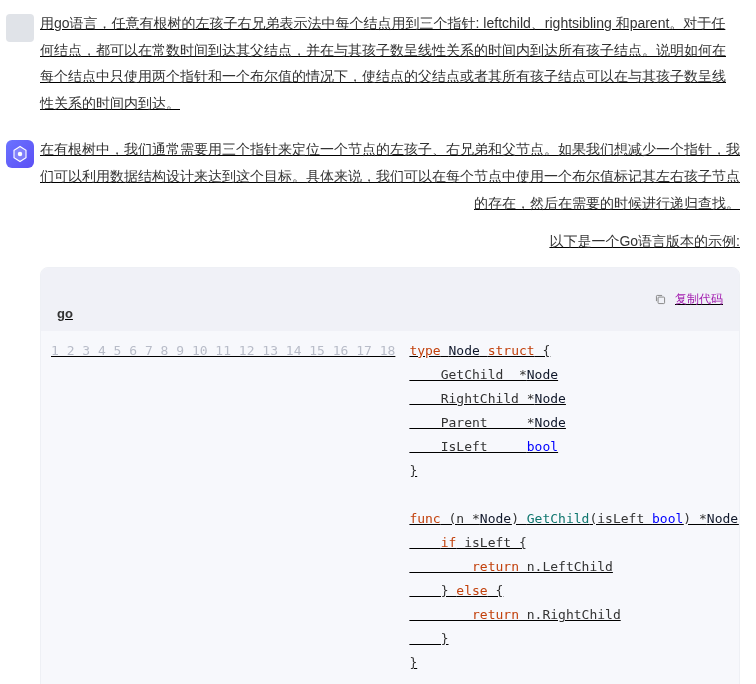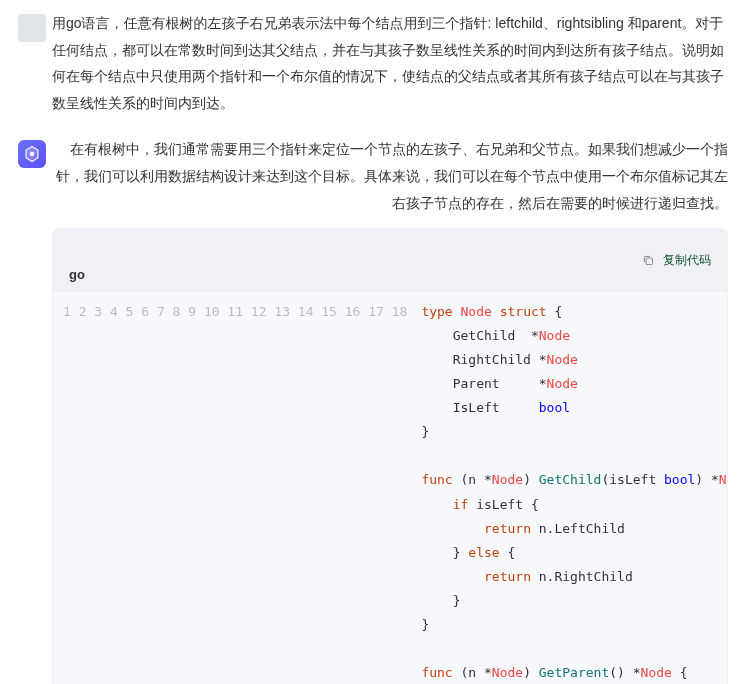"用go语言，任意有根树的左孩子右兄弟表示法中每个结点用到三个指针:" .container { padding: 10px 12px -> 10px 0; text-decoration: none -> underline }
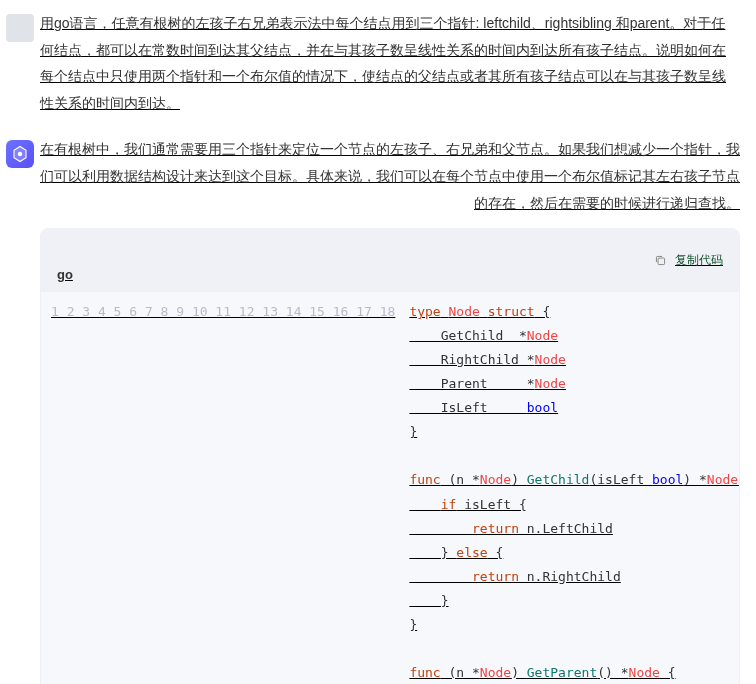"以下是一个Go语言版本的示例:" p { html: none -> <p>以下是一个Go语言版本的示例:</p> }
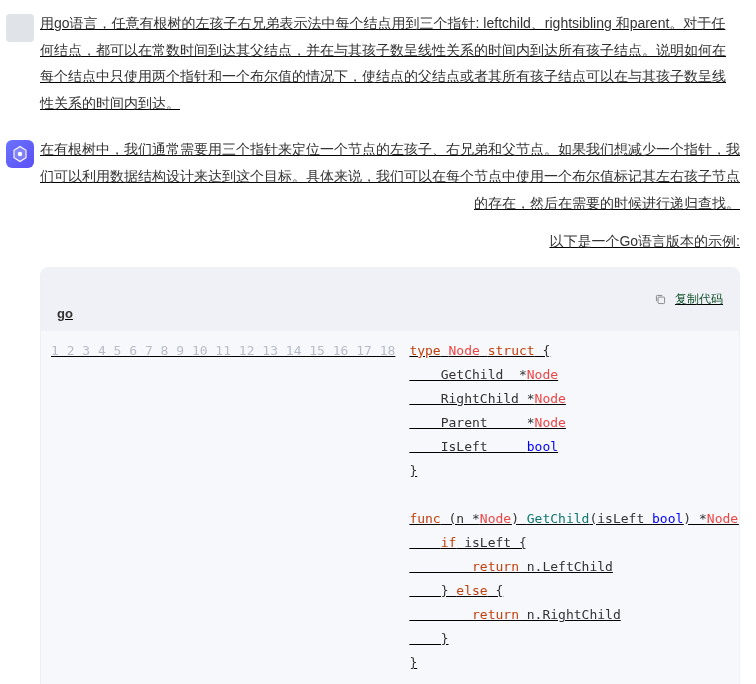"复制代码" .copy-btn { color: #14532d -> #a21caf }
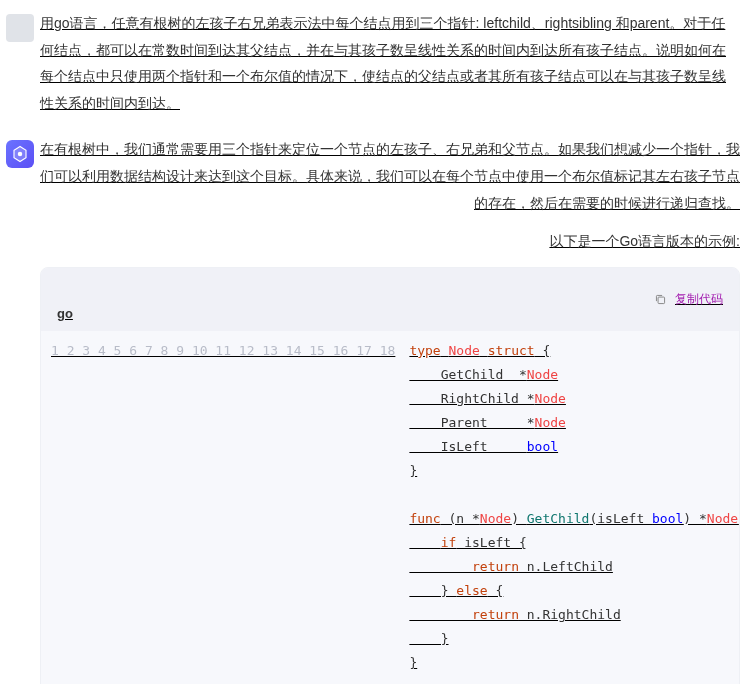"Node" .typ { color: #ef4444 -> #0f172a }
